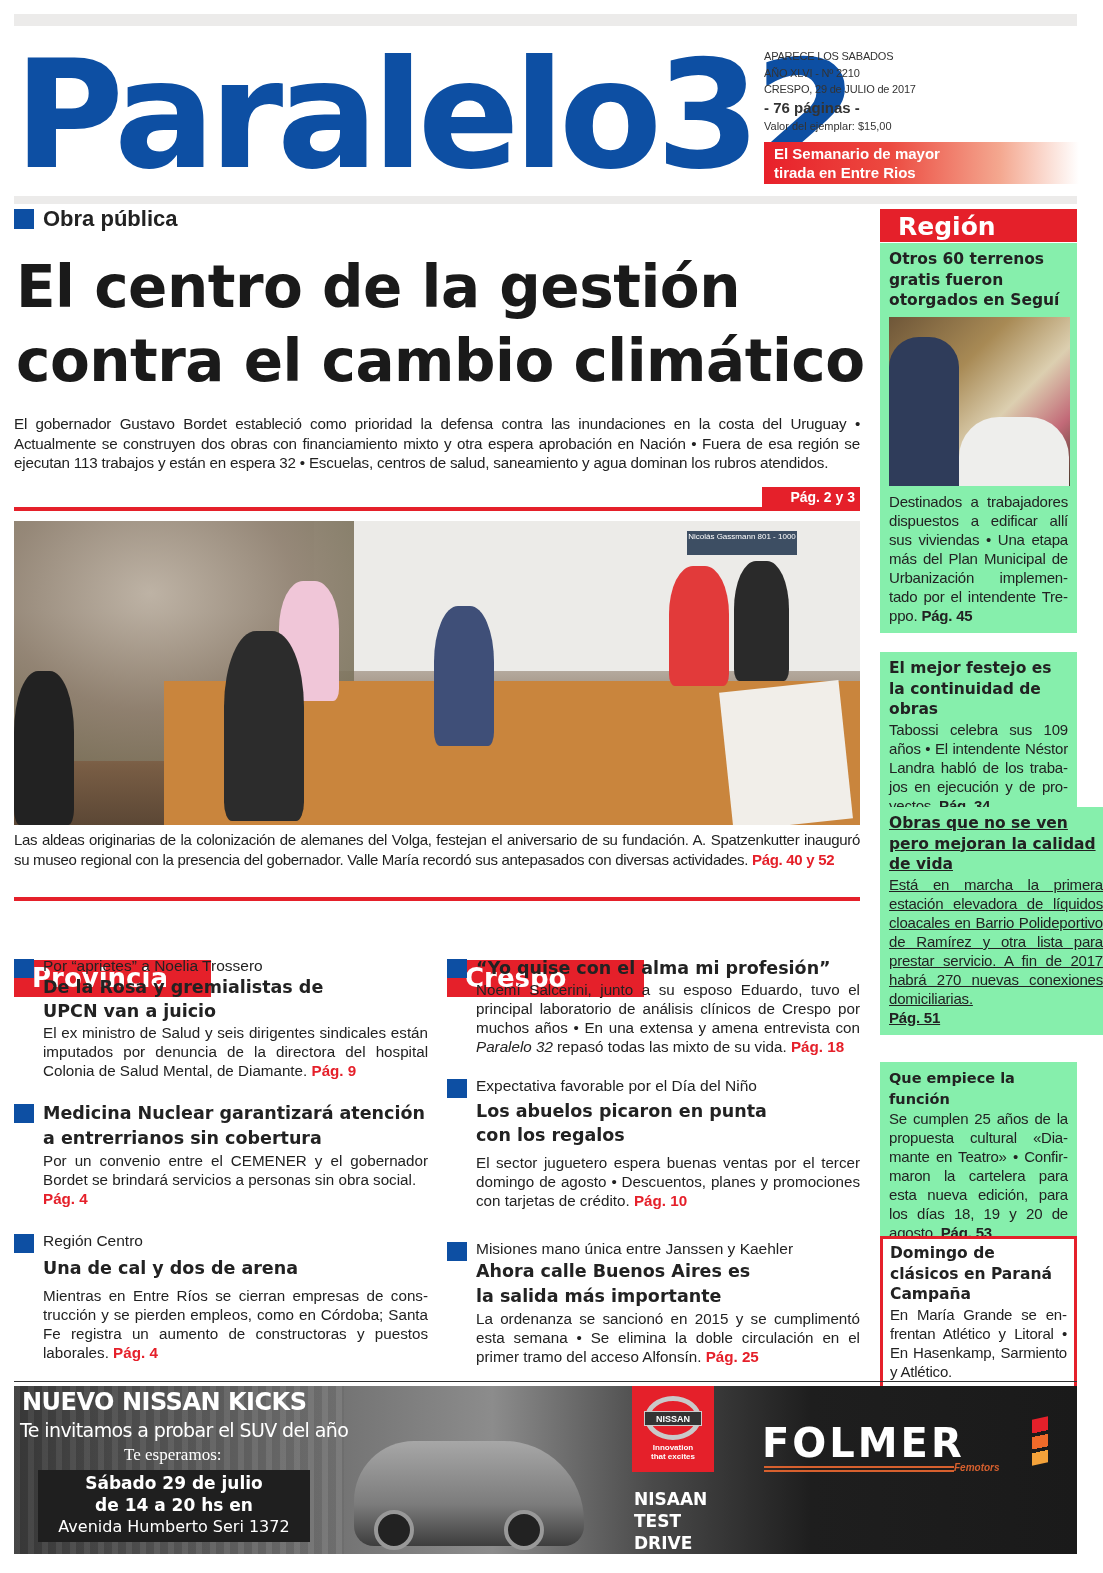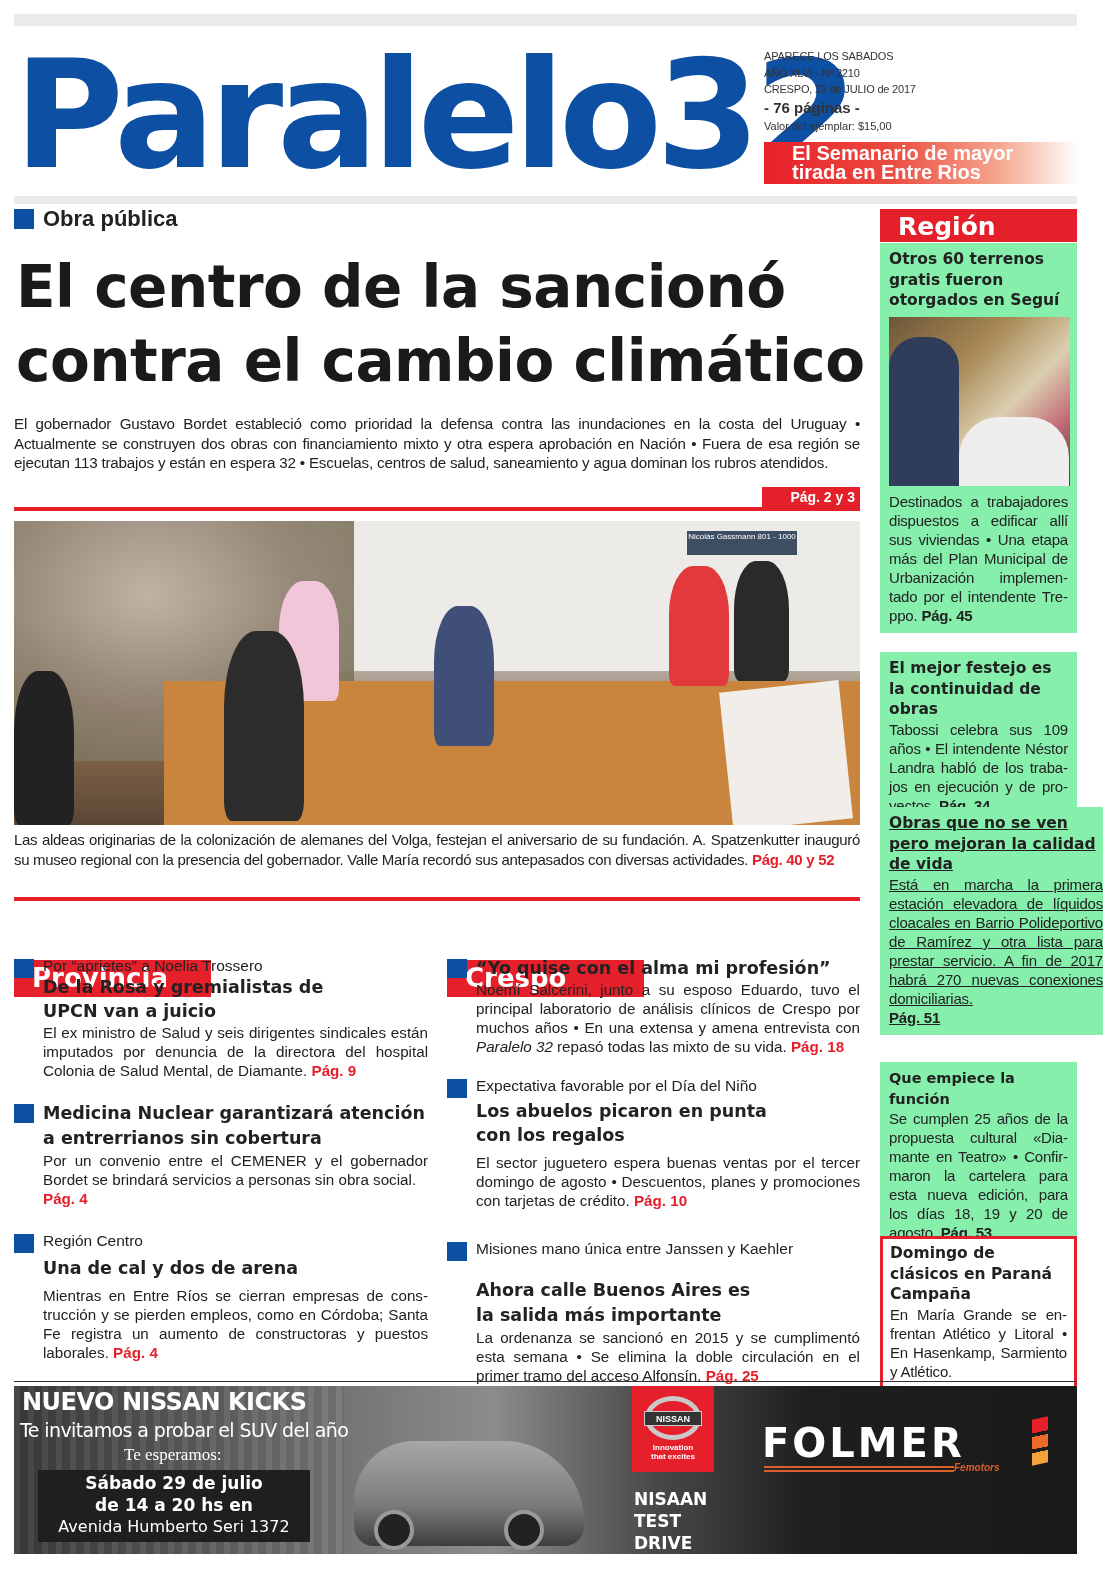"El Semanario de mayor" .tagline { font-size: 20px -> 15px; padding: 2px 28px -> 2px 10px }
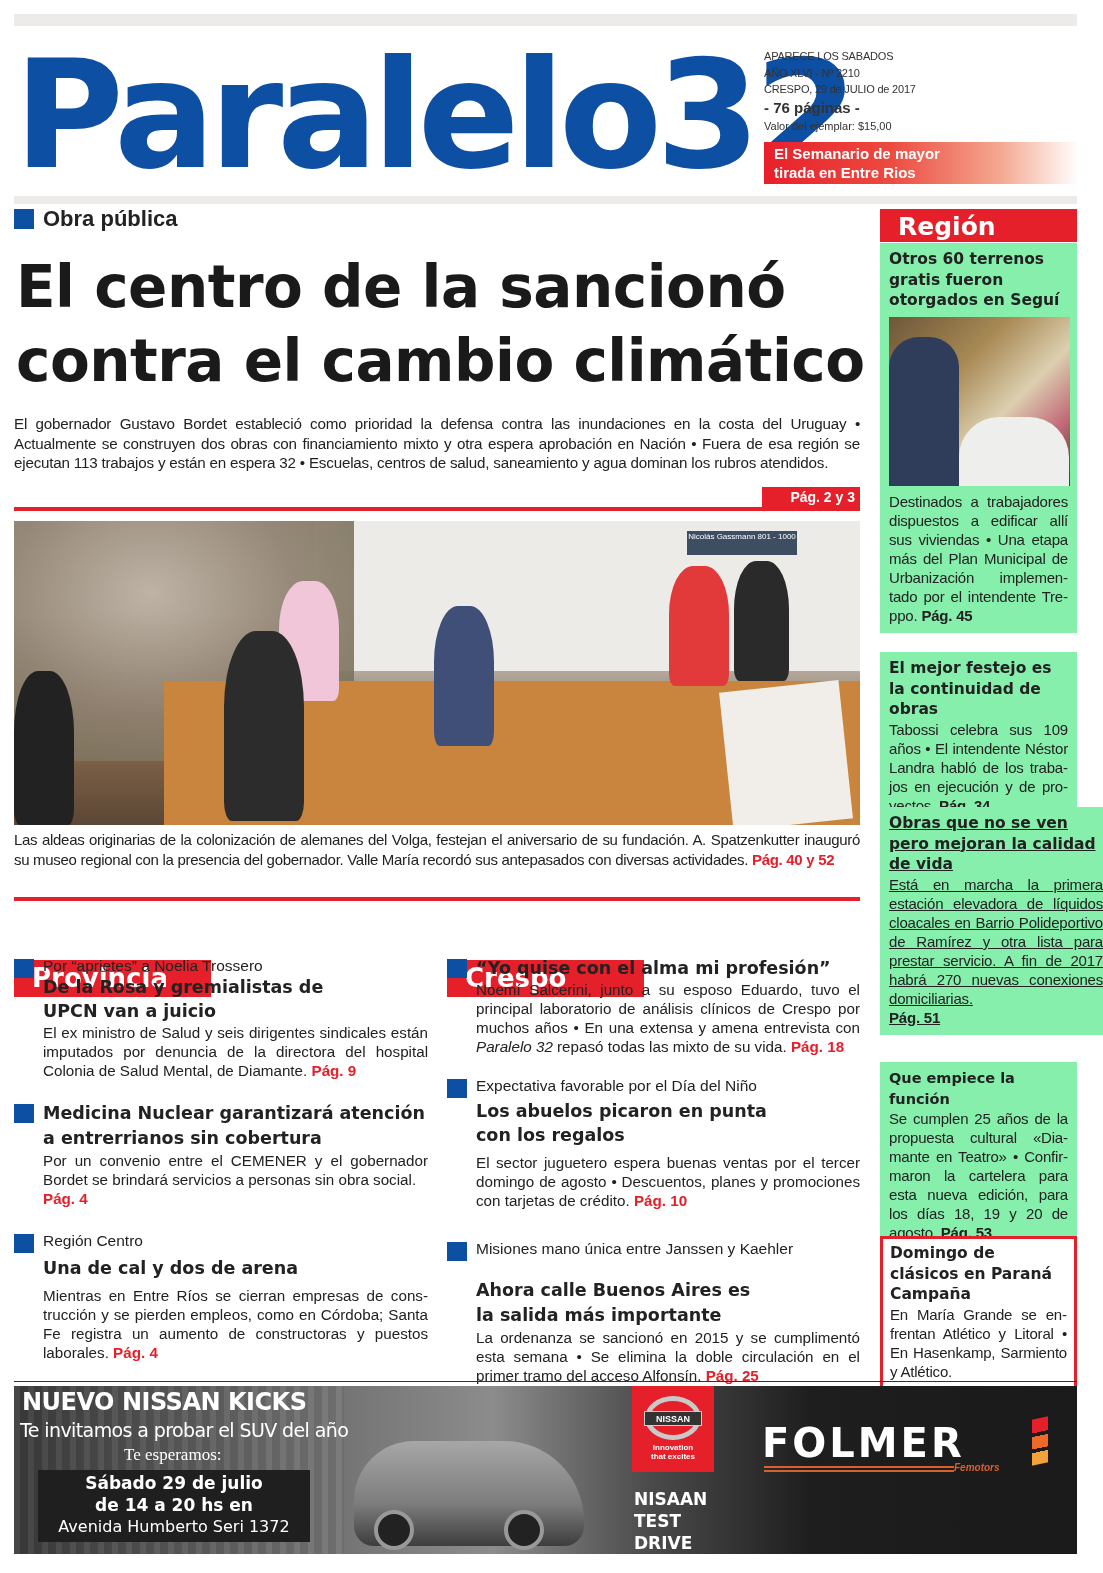"El centro de la sancionó" div { text: sancionó -> gestión }
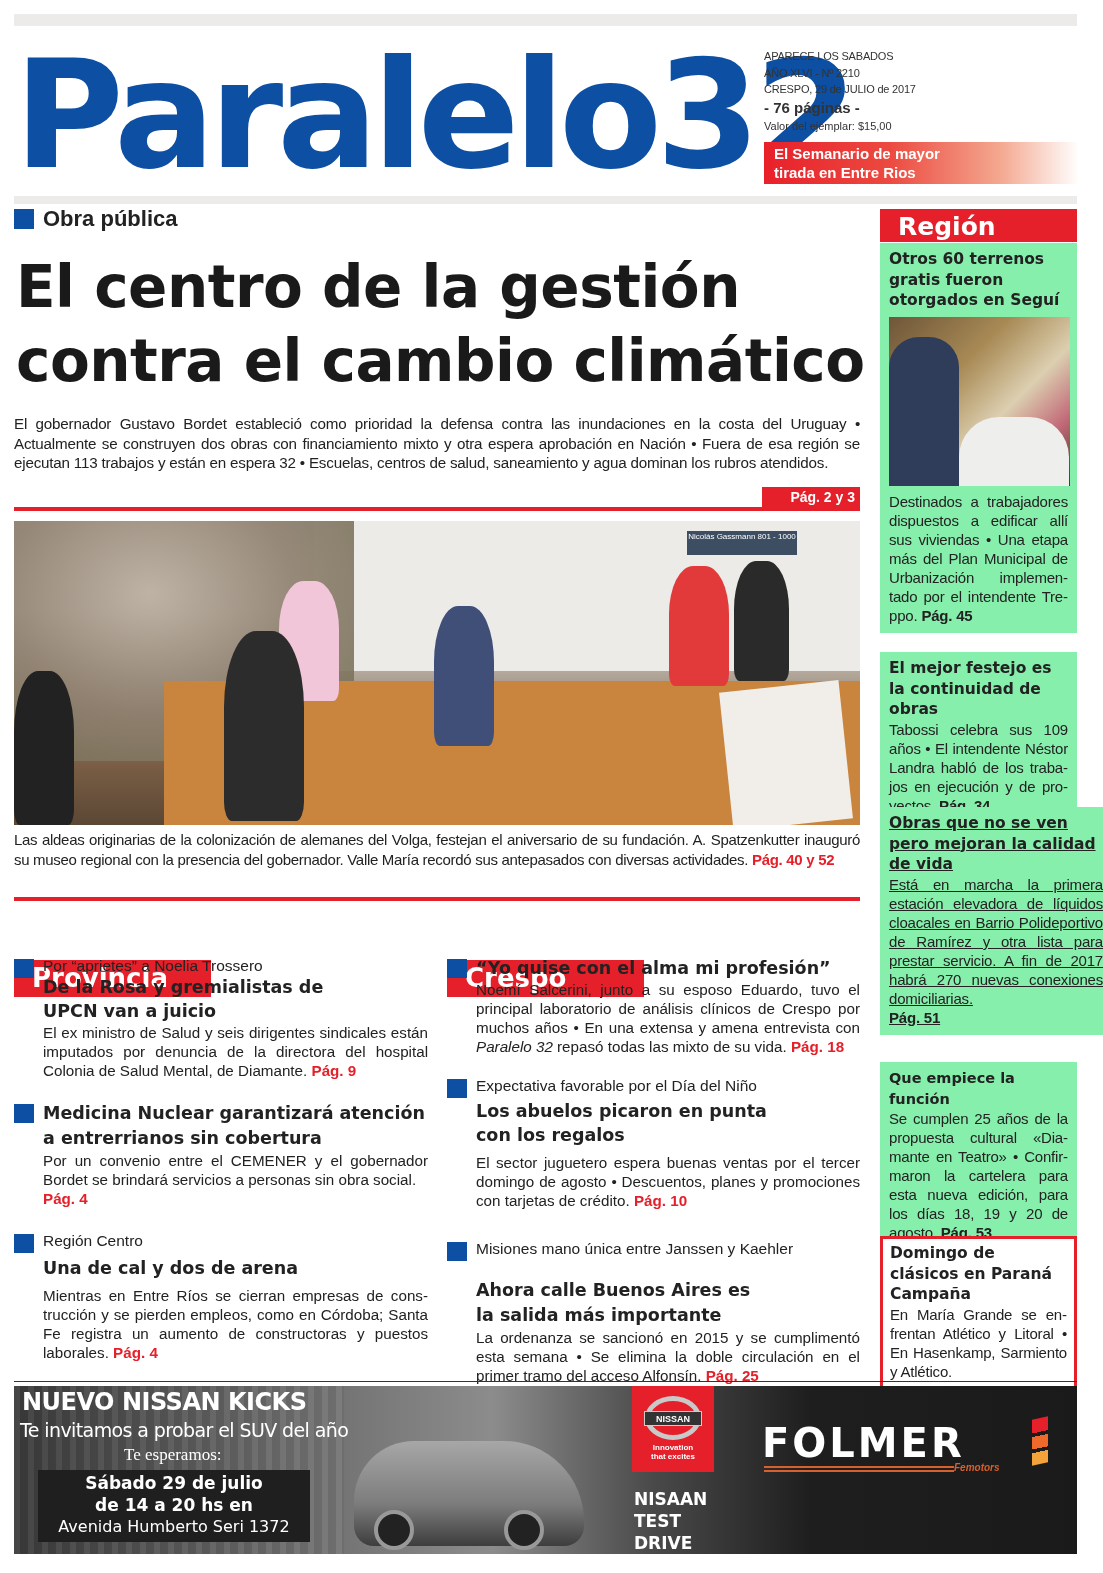"Ahora calle Buenos Aires es" div.title { margin-top: 20px -> 1px }
